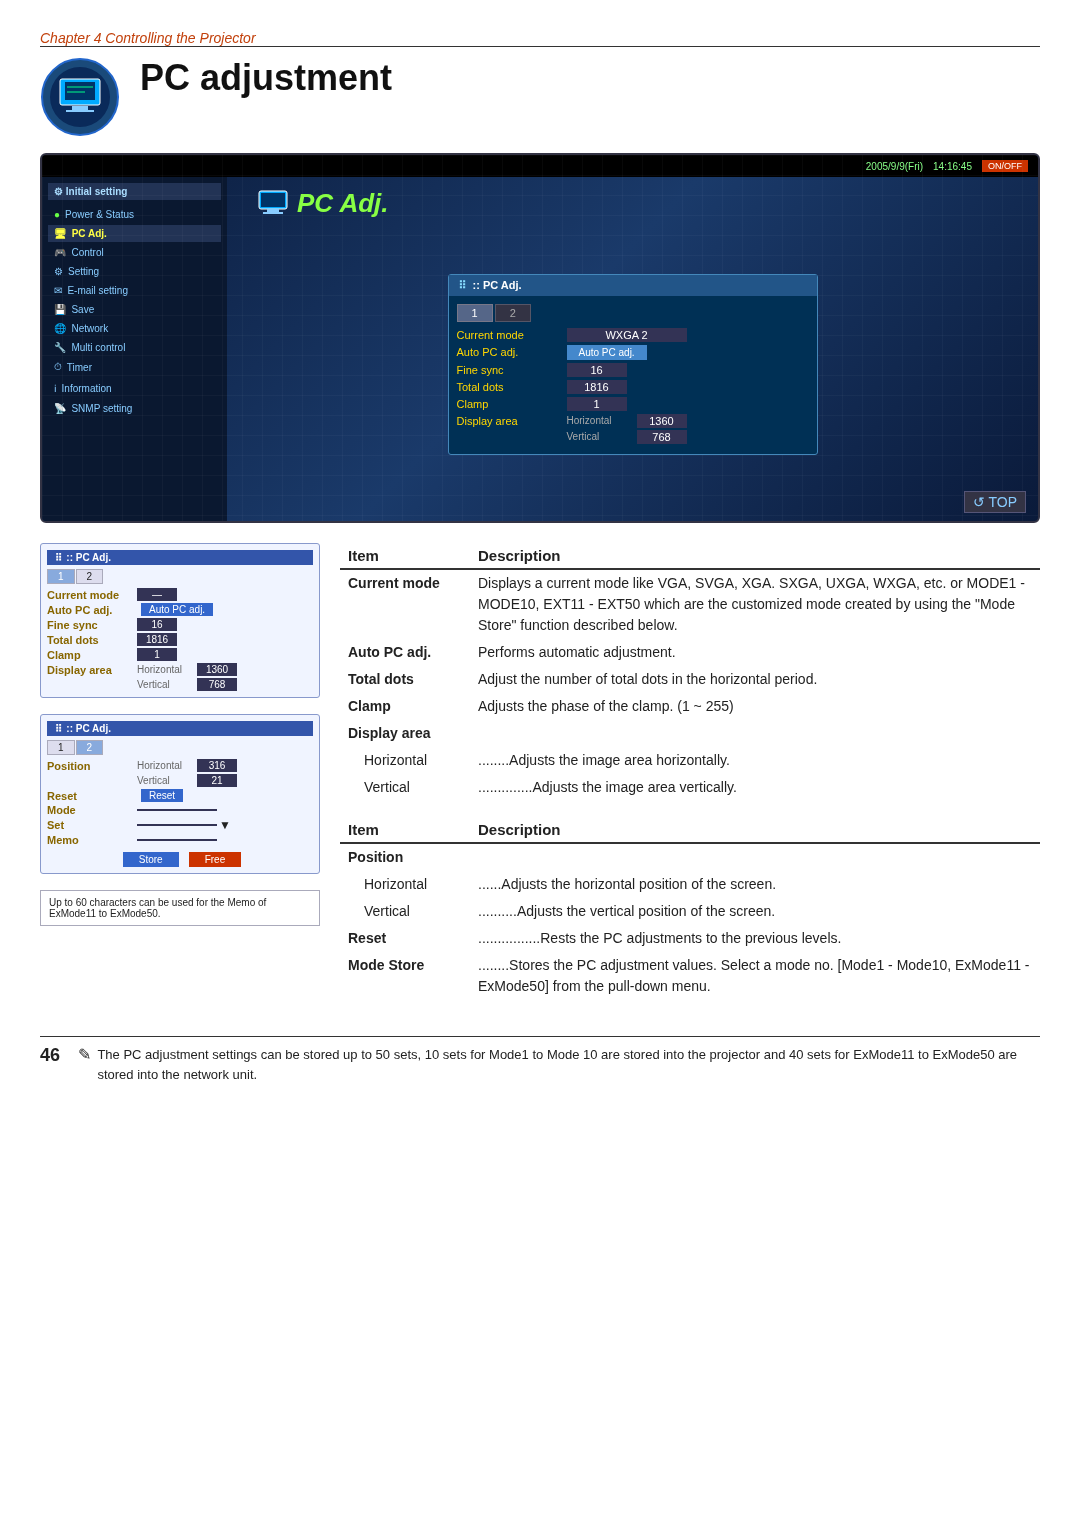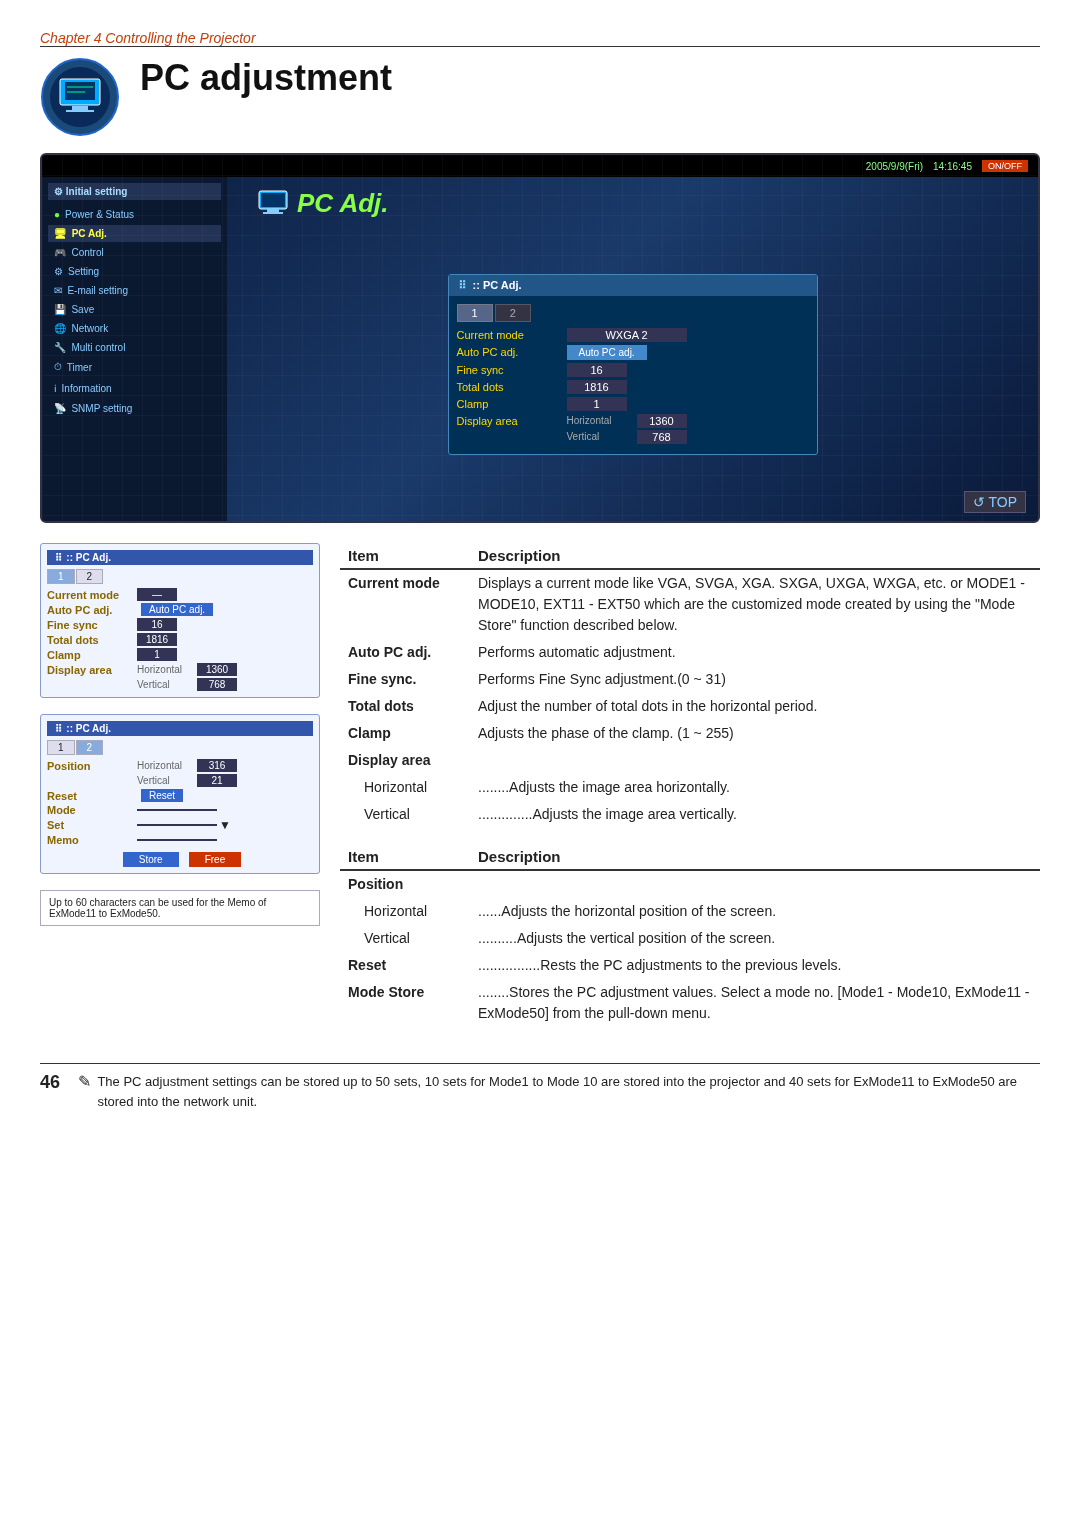"Fine sync." tr { html: <tr> <td>Fine sync.</td> <td>Performs Fine Sync adjustment.(0 ~ 31)</td> </tr> -> none }
